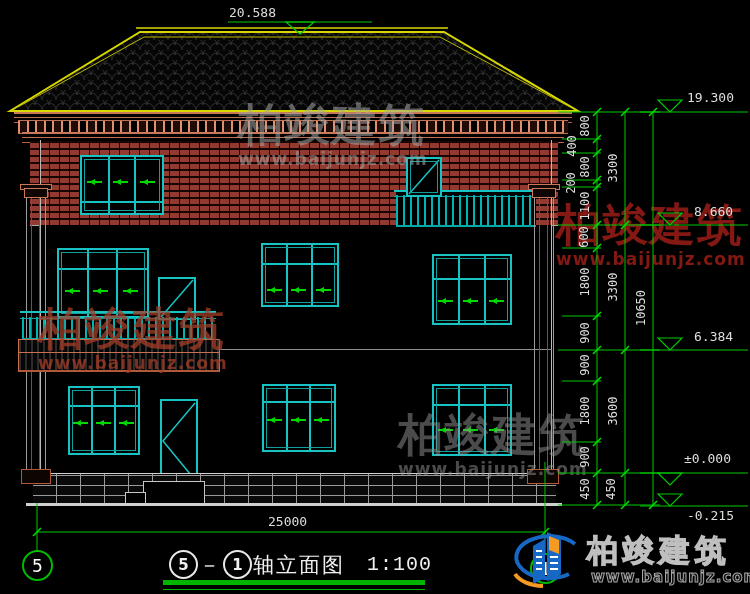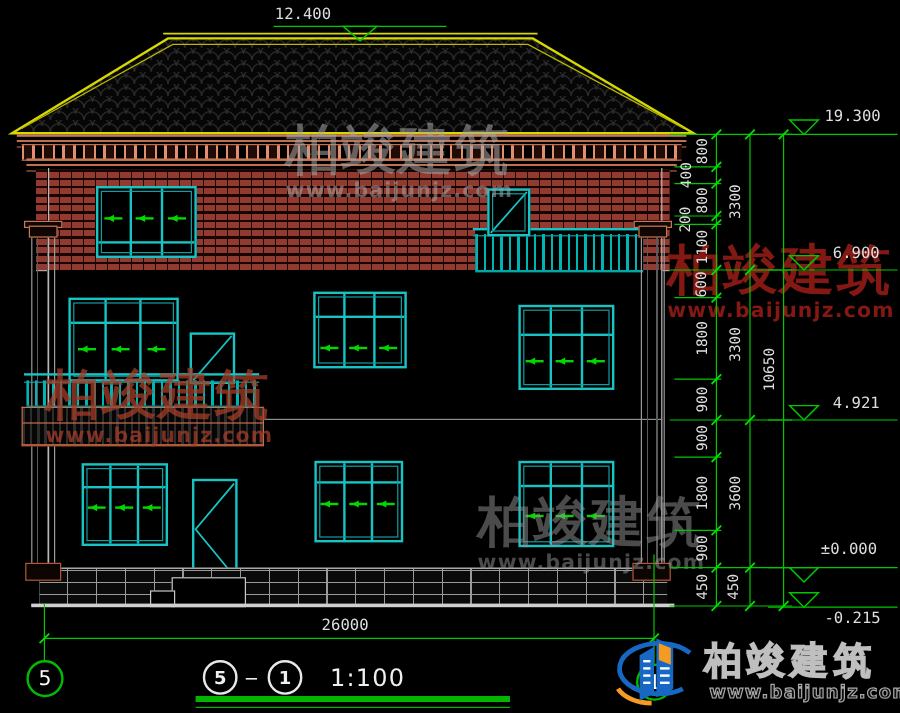"12.400" span.dt { text: 12.400 -> 20.588 }
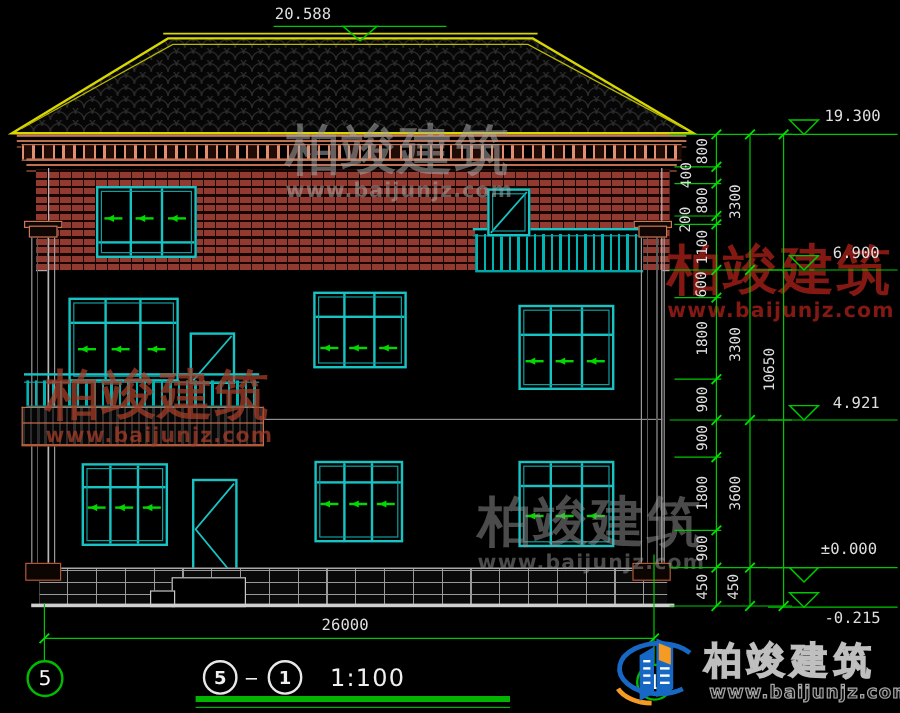"6.900" span.dt { text: 6.900 -> 8.660 }
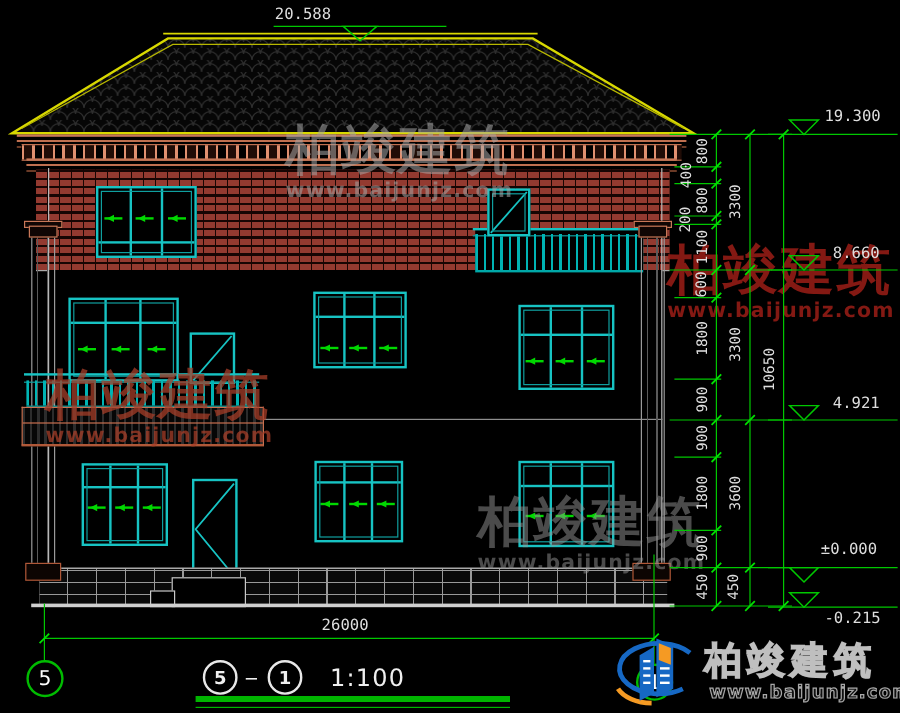"4.921" span.dt { text: 4.921 -> 6.384 }
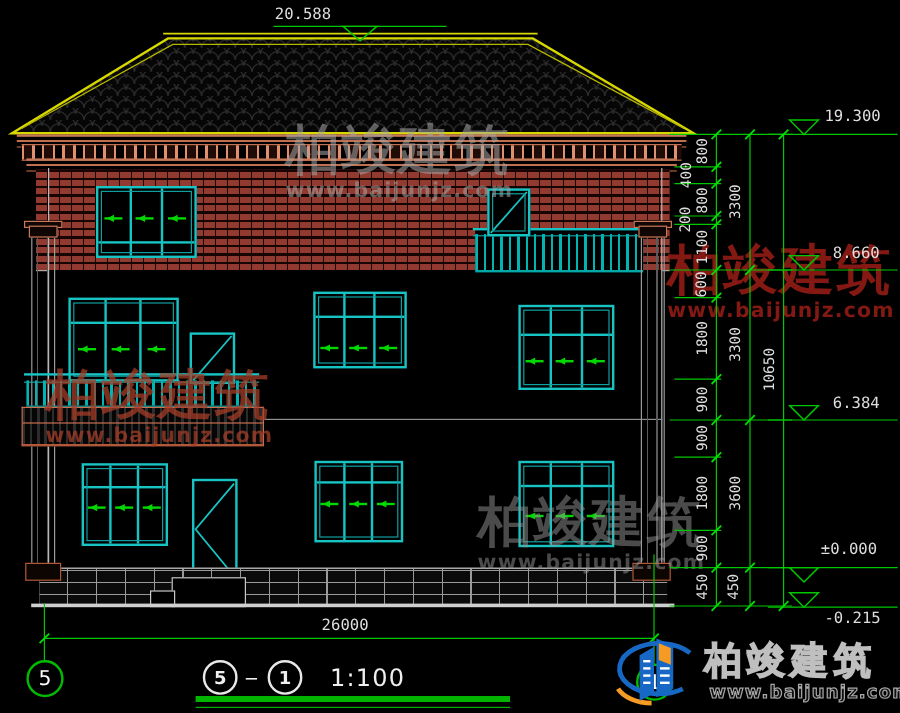"26000" span.dt { text: 26000 -> 25000 }
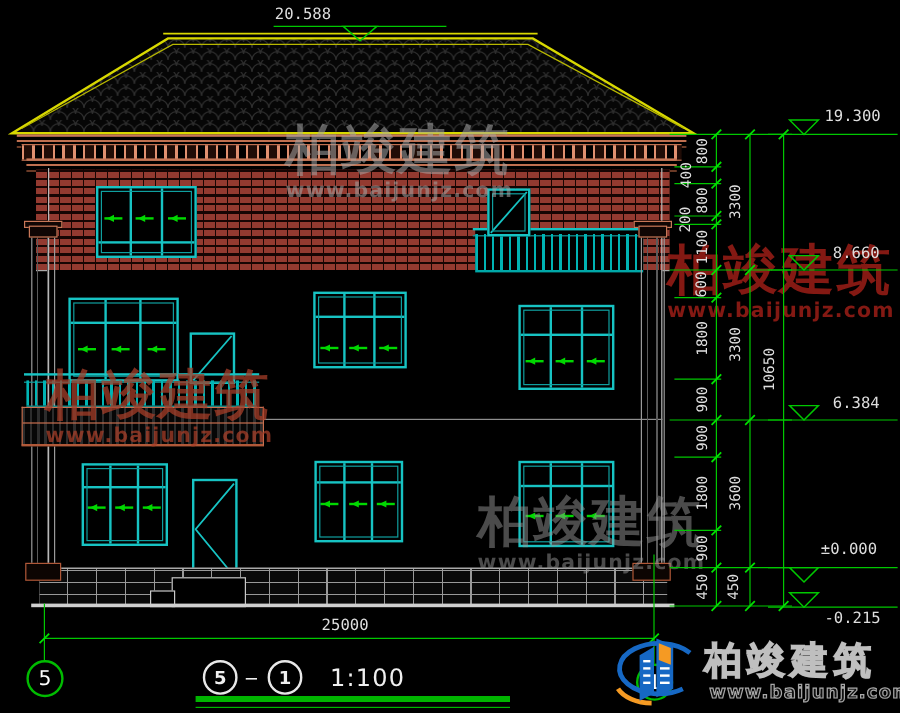"轴立面图" span { html: none -> <span>轴立面图</span> }
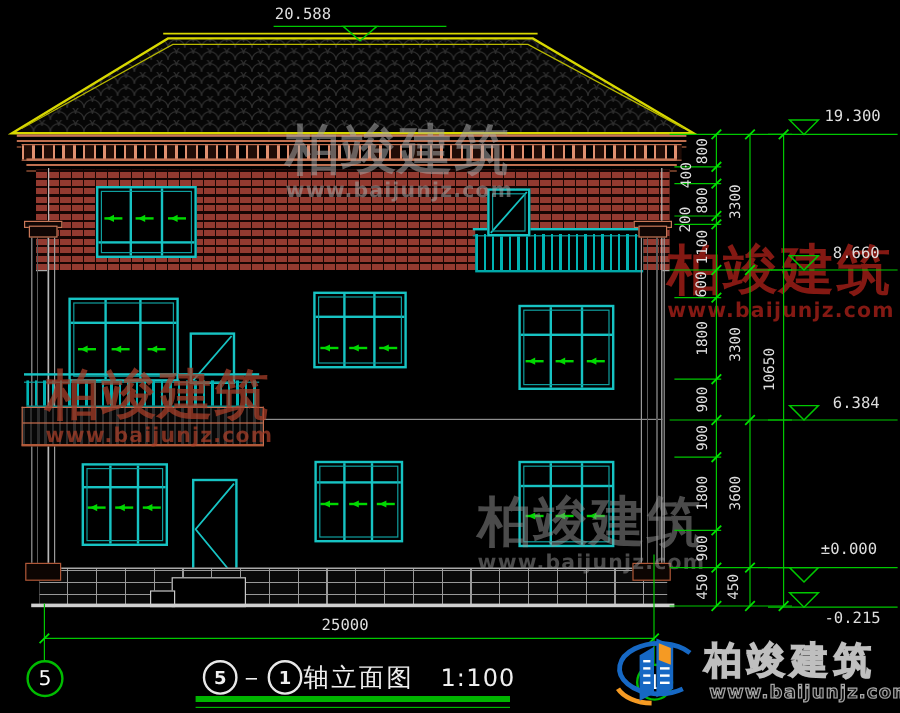"1:100" .tscale { font-family: none -> Liberation Mono, monospace }
